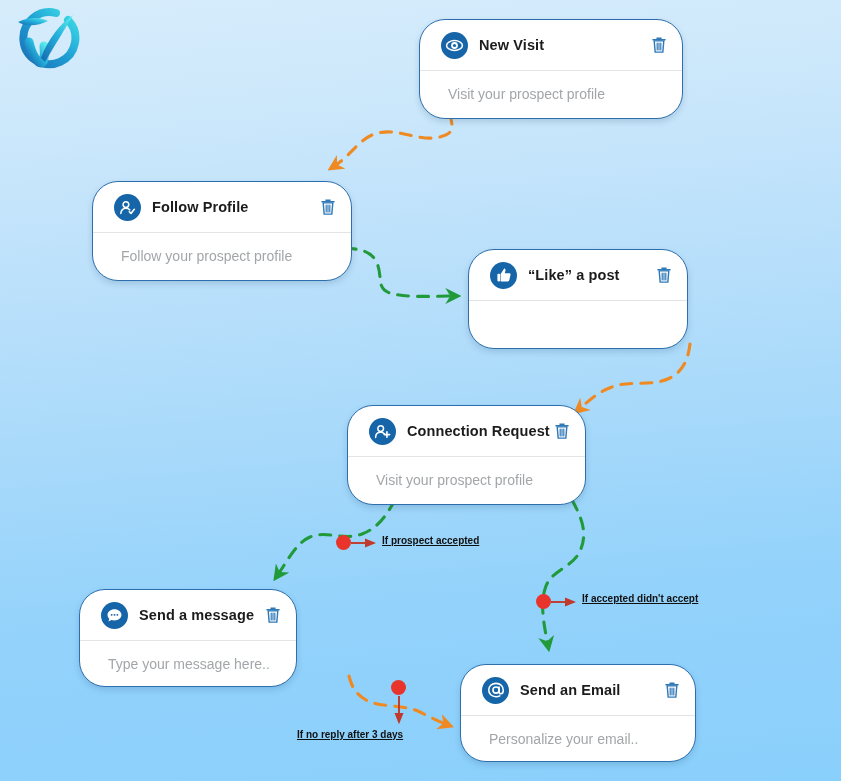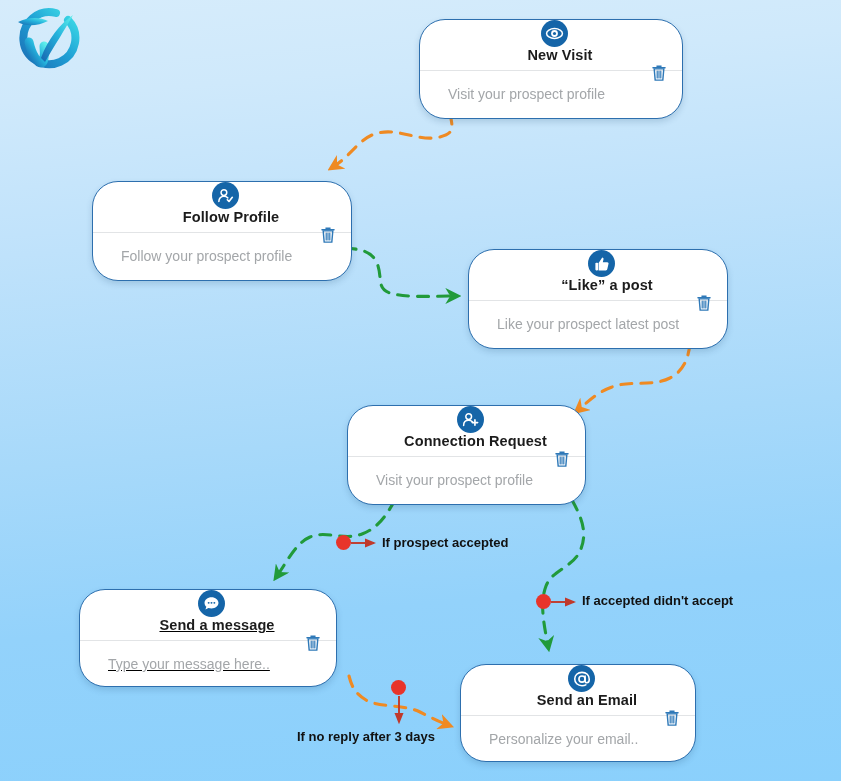"New Visit" .node-head { flex-direction: column -> none }
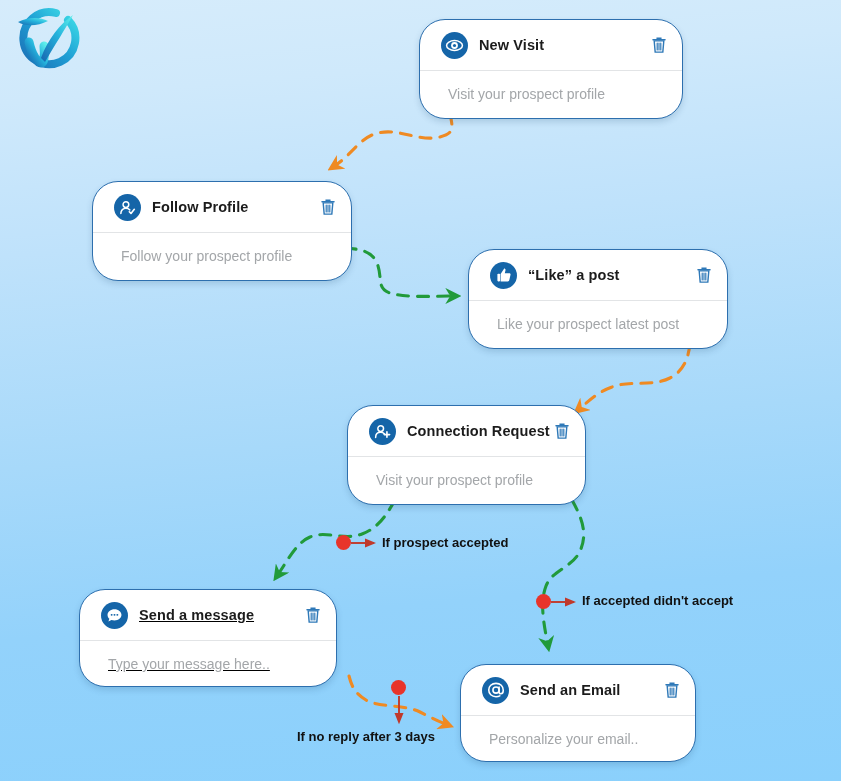"“Like” a post" div.node { width: 260px -> 220px }
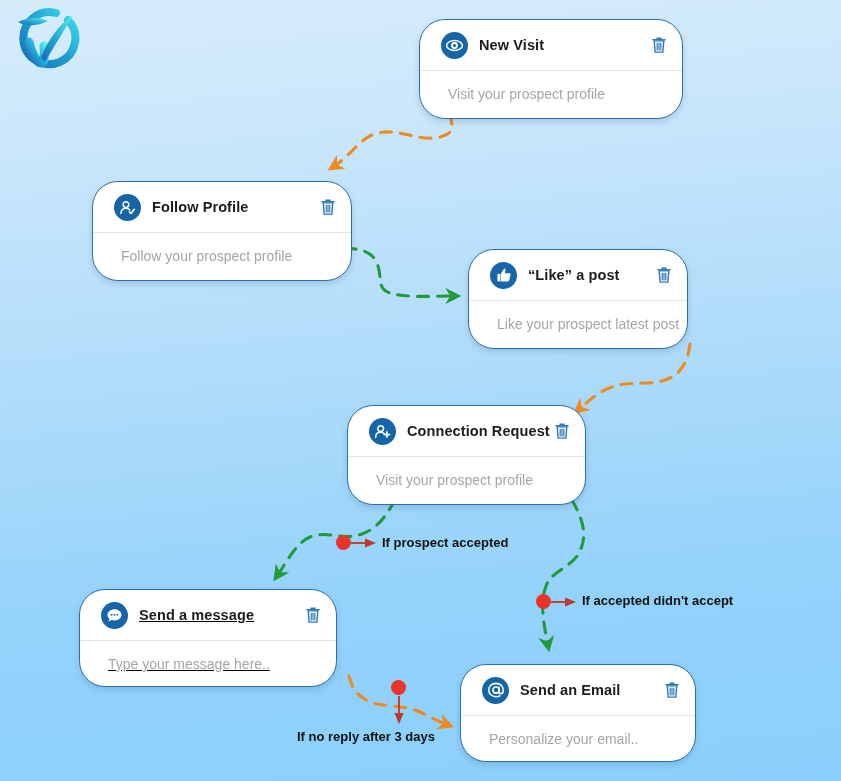"Like your prospect latest post" div.node-body { html: <div>Like your prospect latest post</div> -> none }
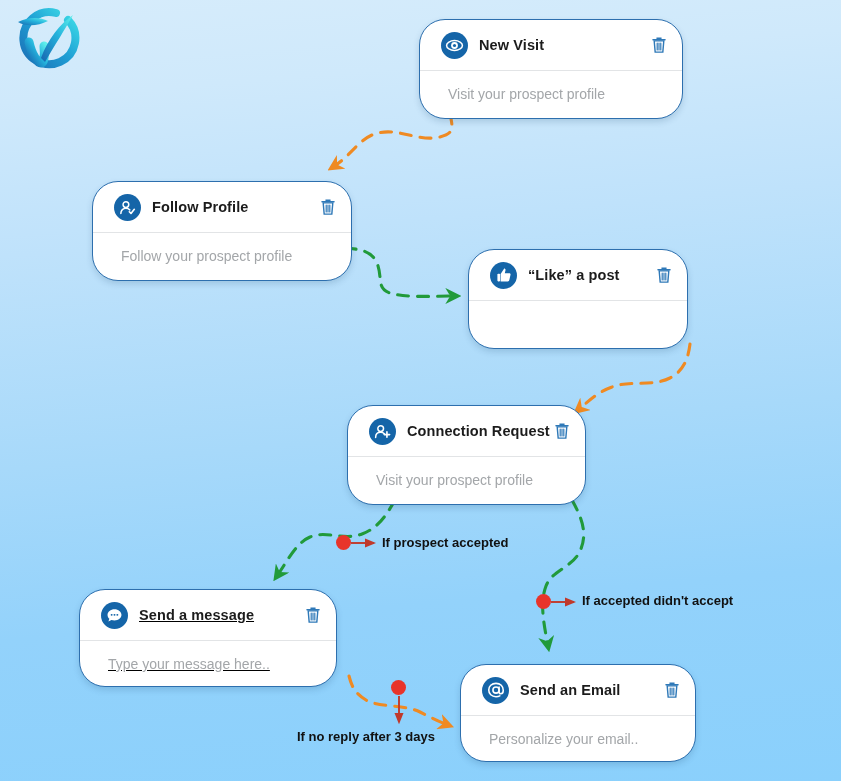"If prospect accepted" .cond { font-size: 13px -> 10px; text-decoration: none -> underline }
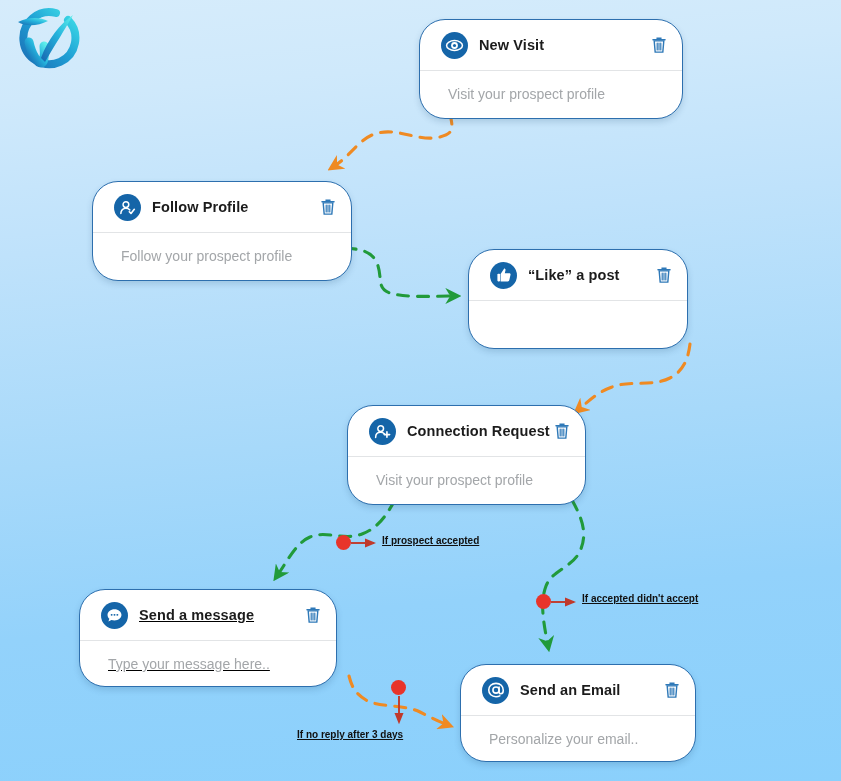"Send a message" div.node { text-decoration: underline -> none; width: 258px -> 218px }
